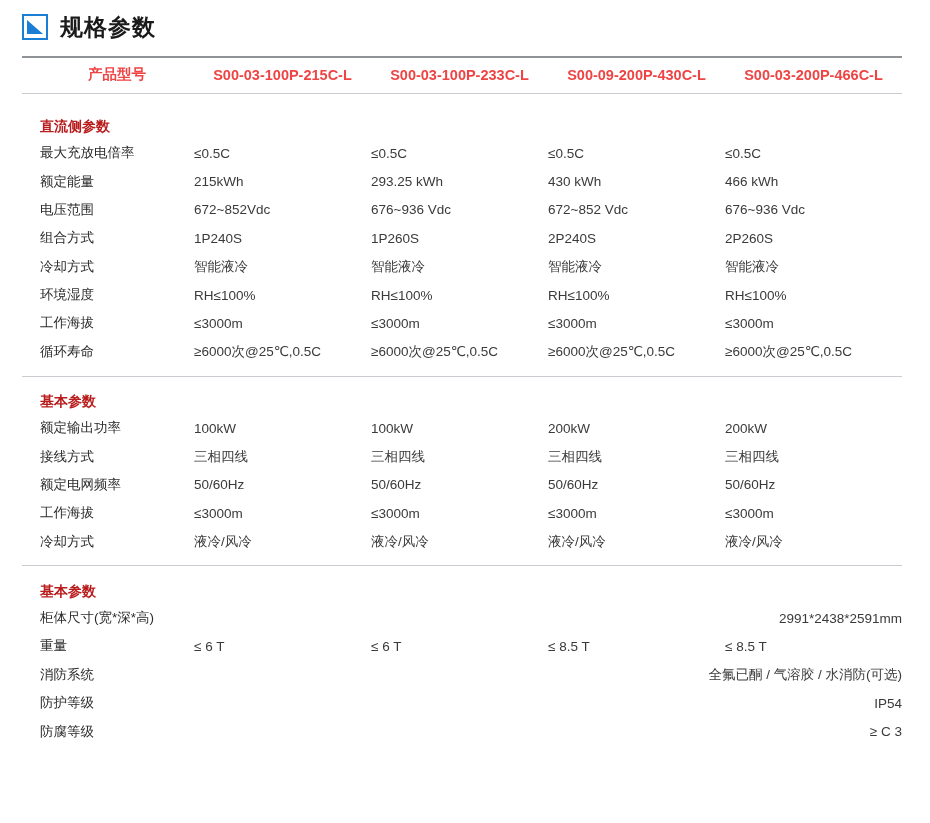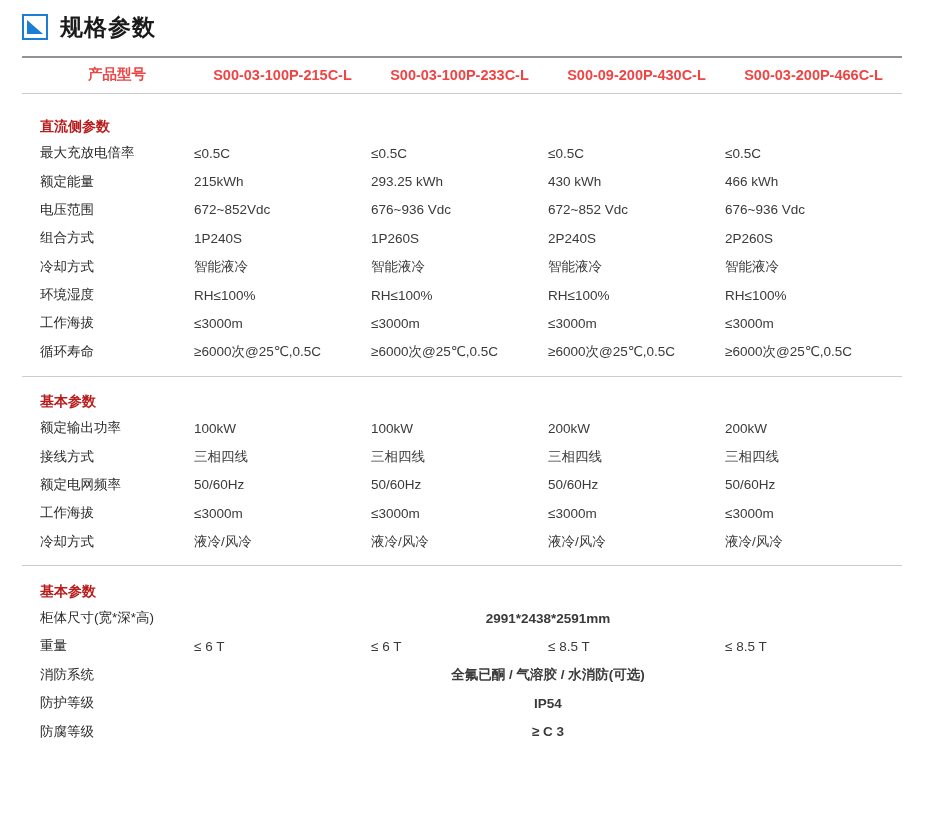"2991*2438*2591mm" tr.data-row td.merged-cell { font-weight: bold -> none; text-align: center -> right }
